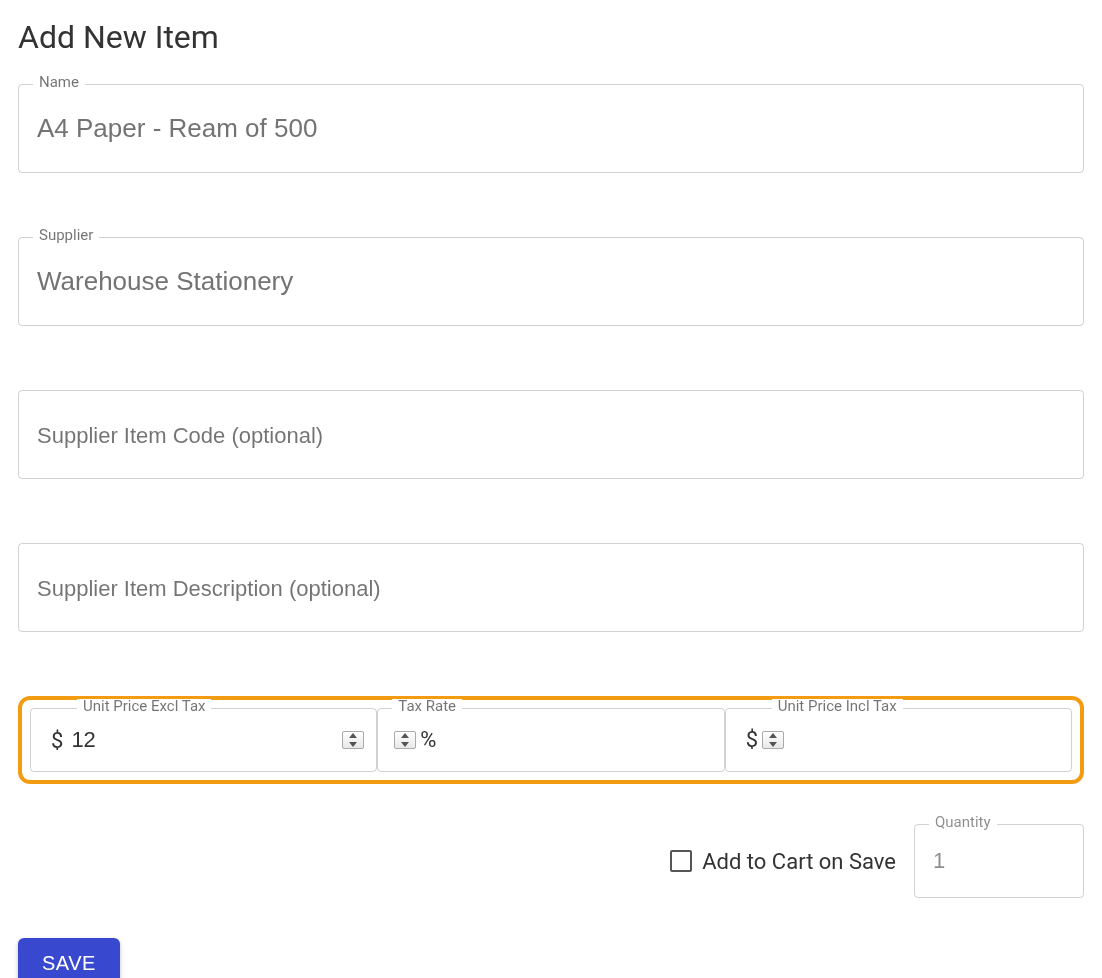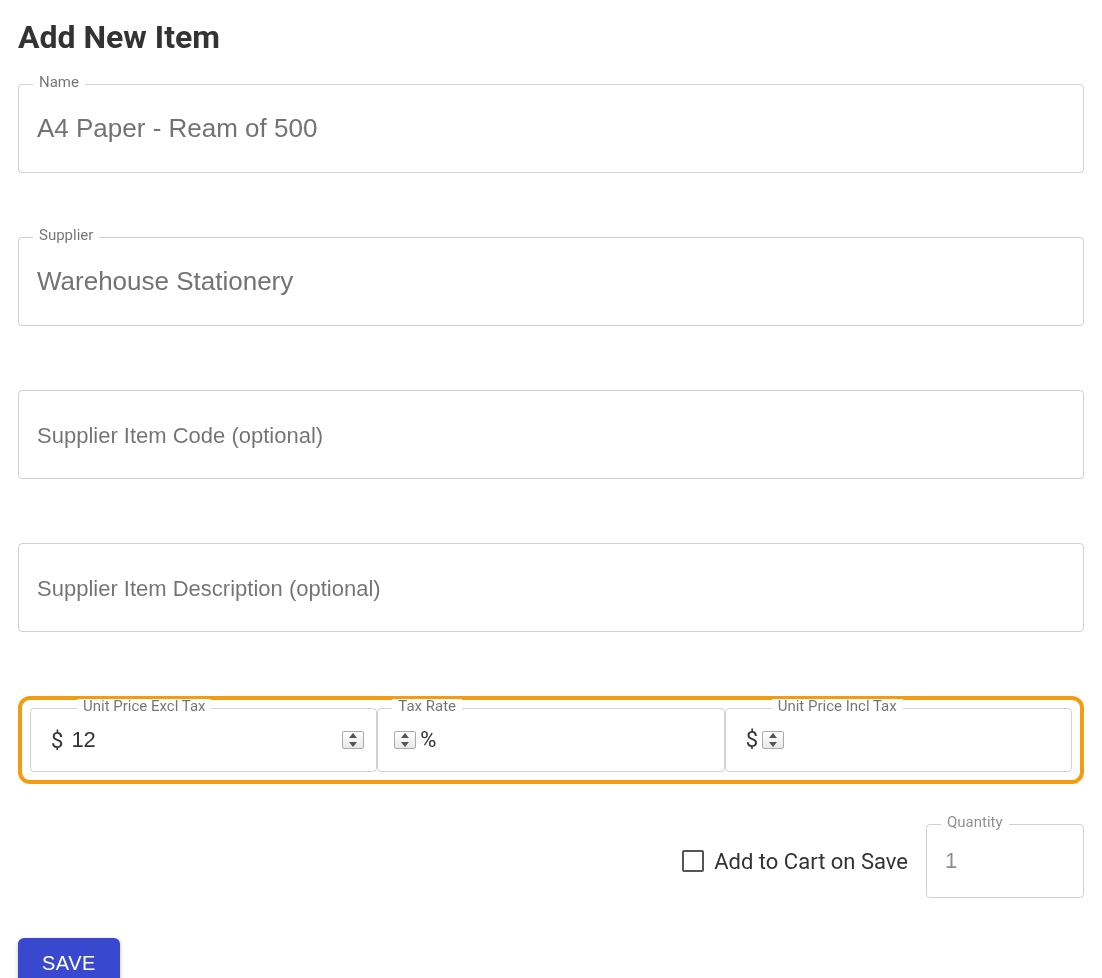"Add New Item" h1.page-title { font-weight: 700 -> 400 }
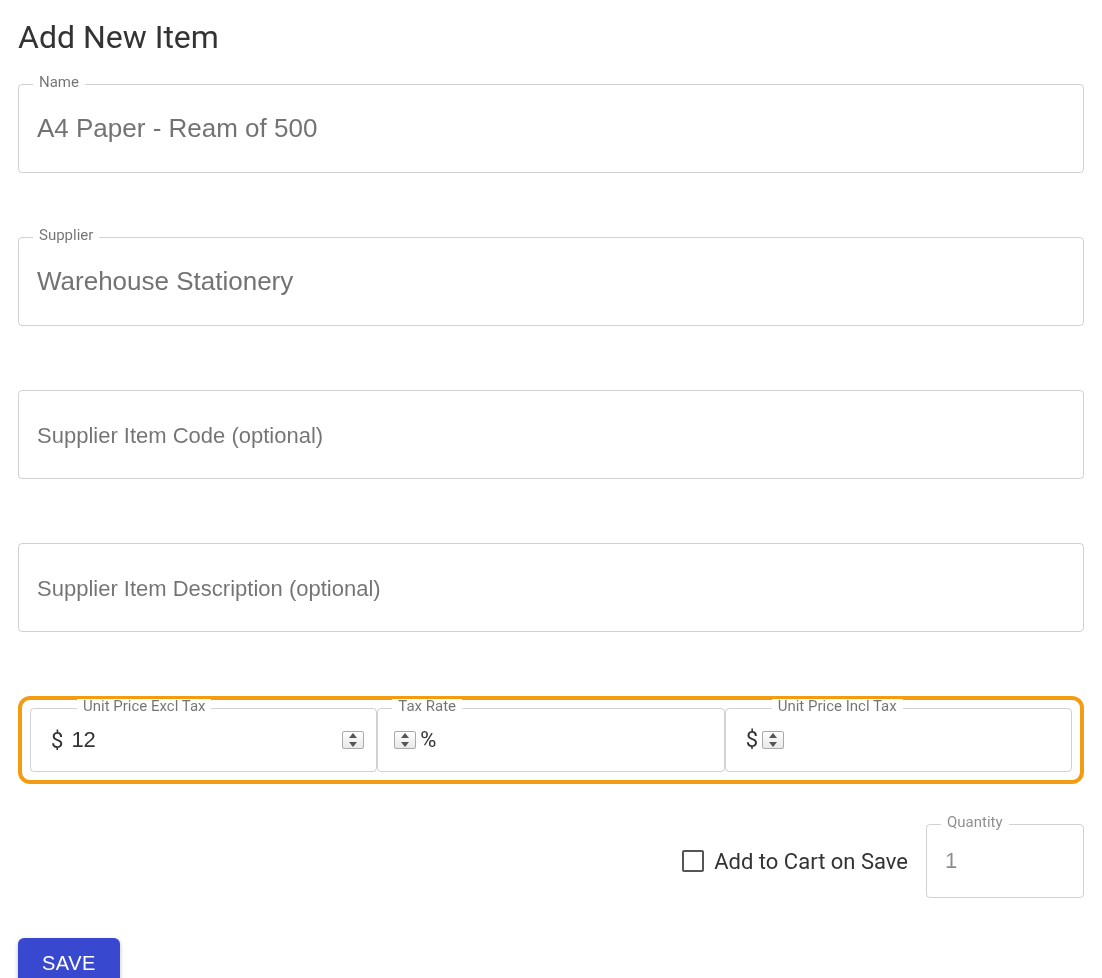"Quantity" .qty-wrap { width: 158px -> 170px }
